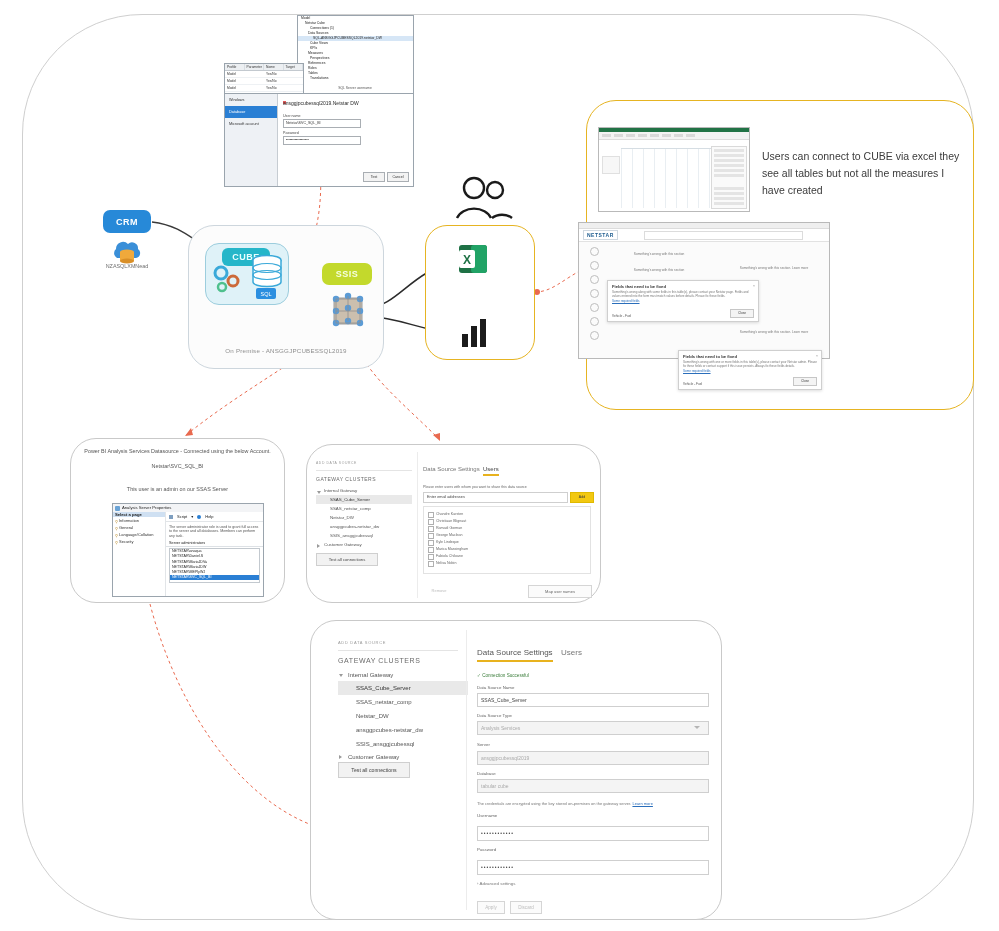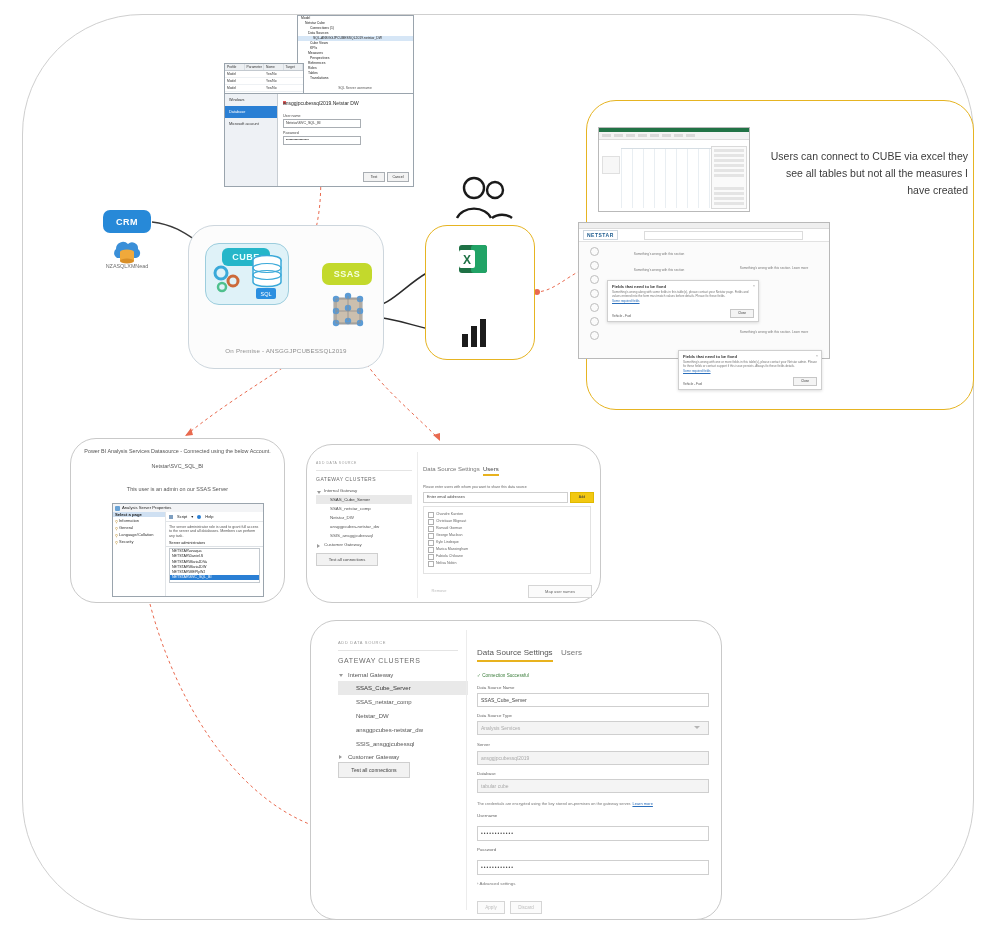"Users can connect to CUBE" .note-txt { text-align: right -> left }
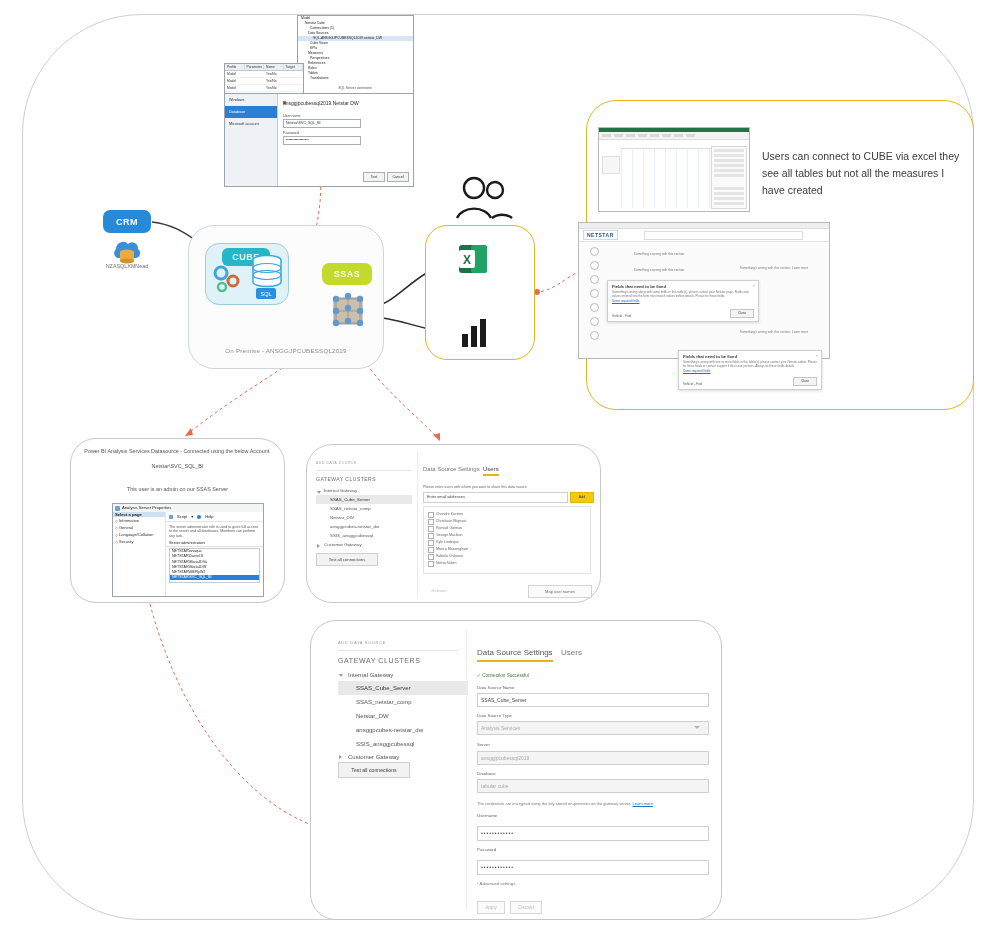"SSAS" div.chip { text: SSAS -> SSIS }
